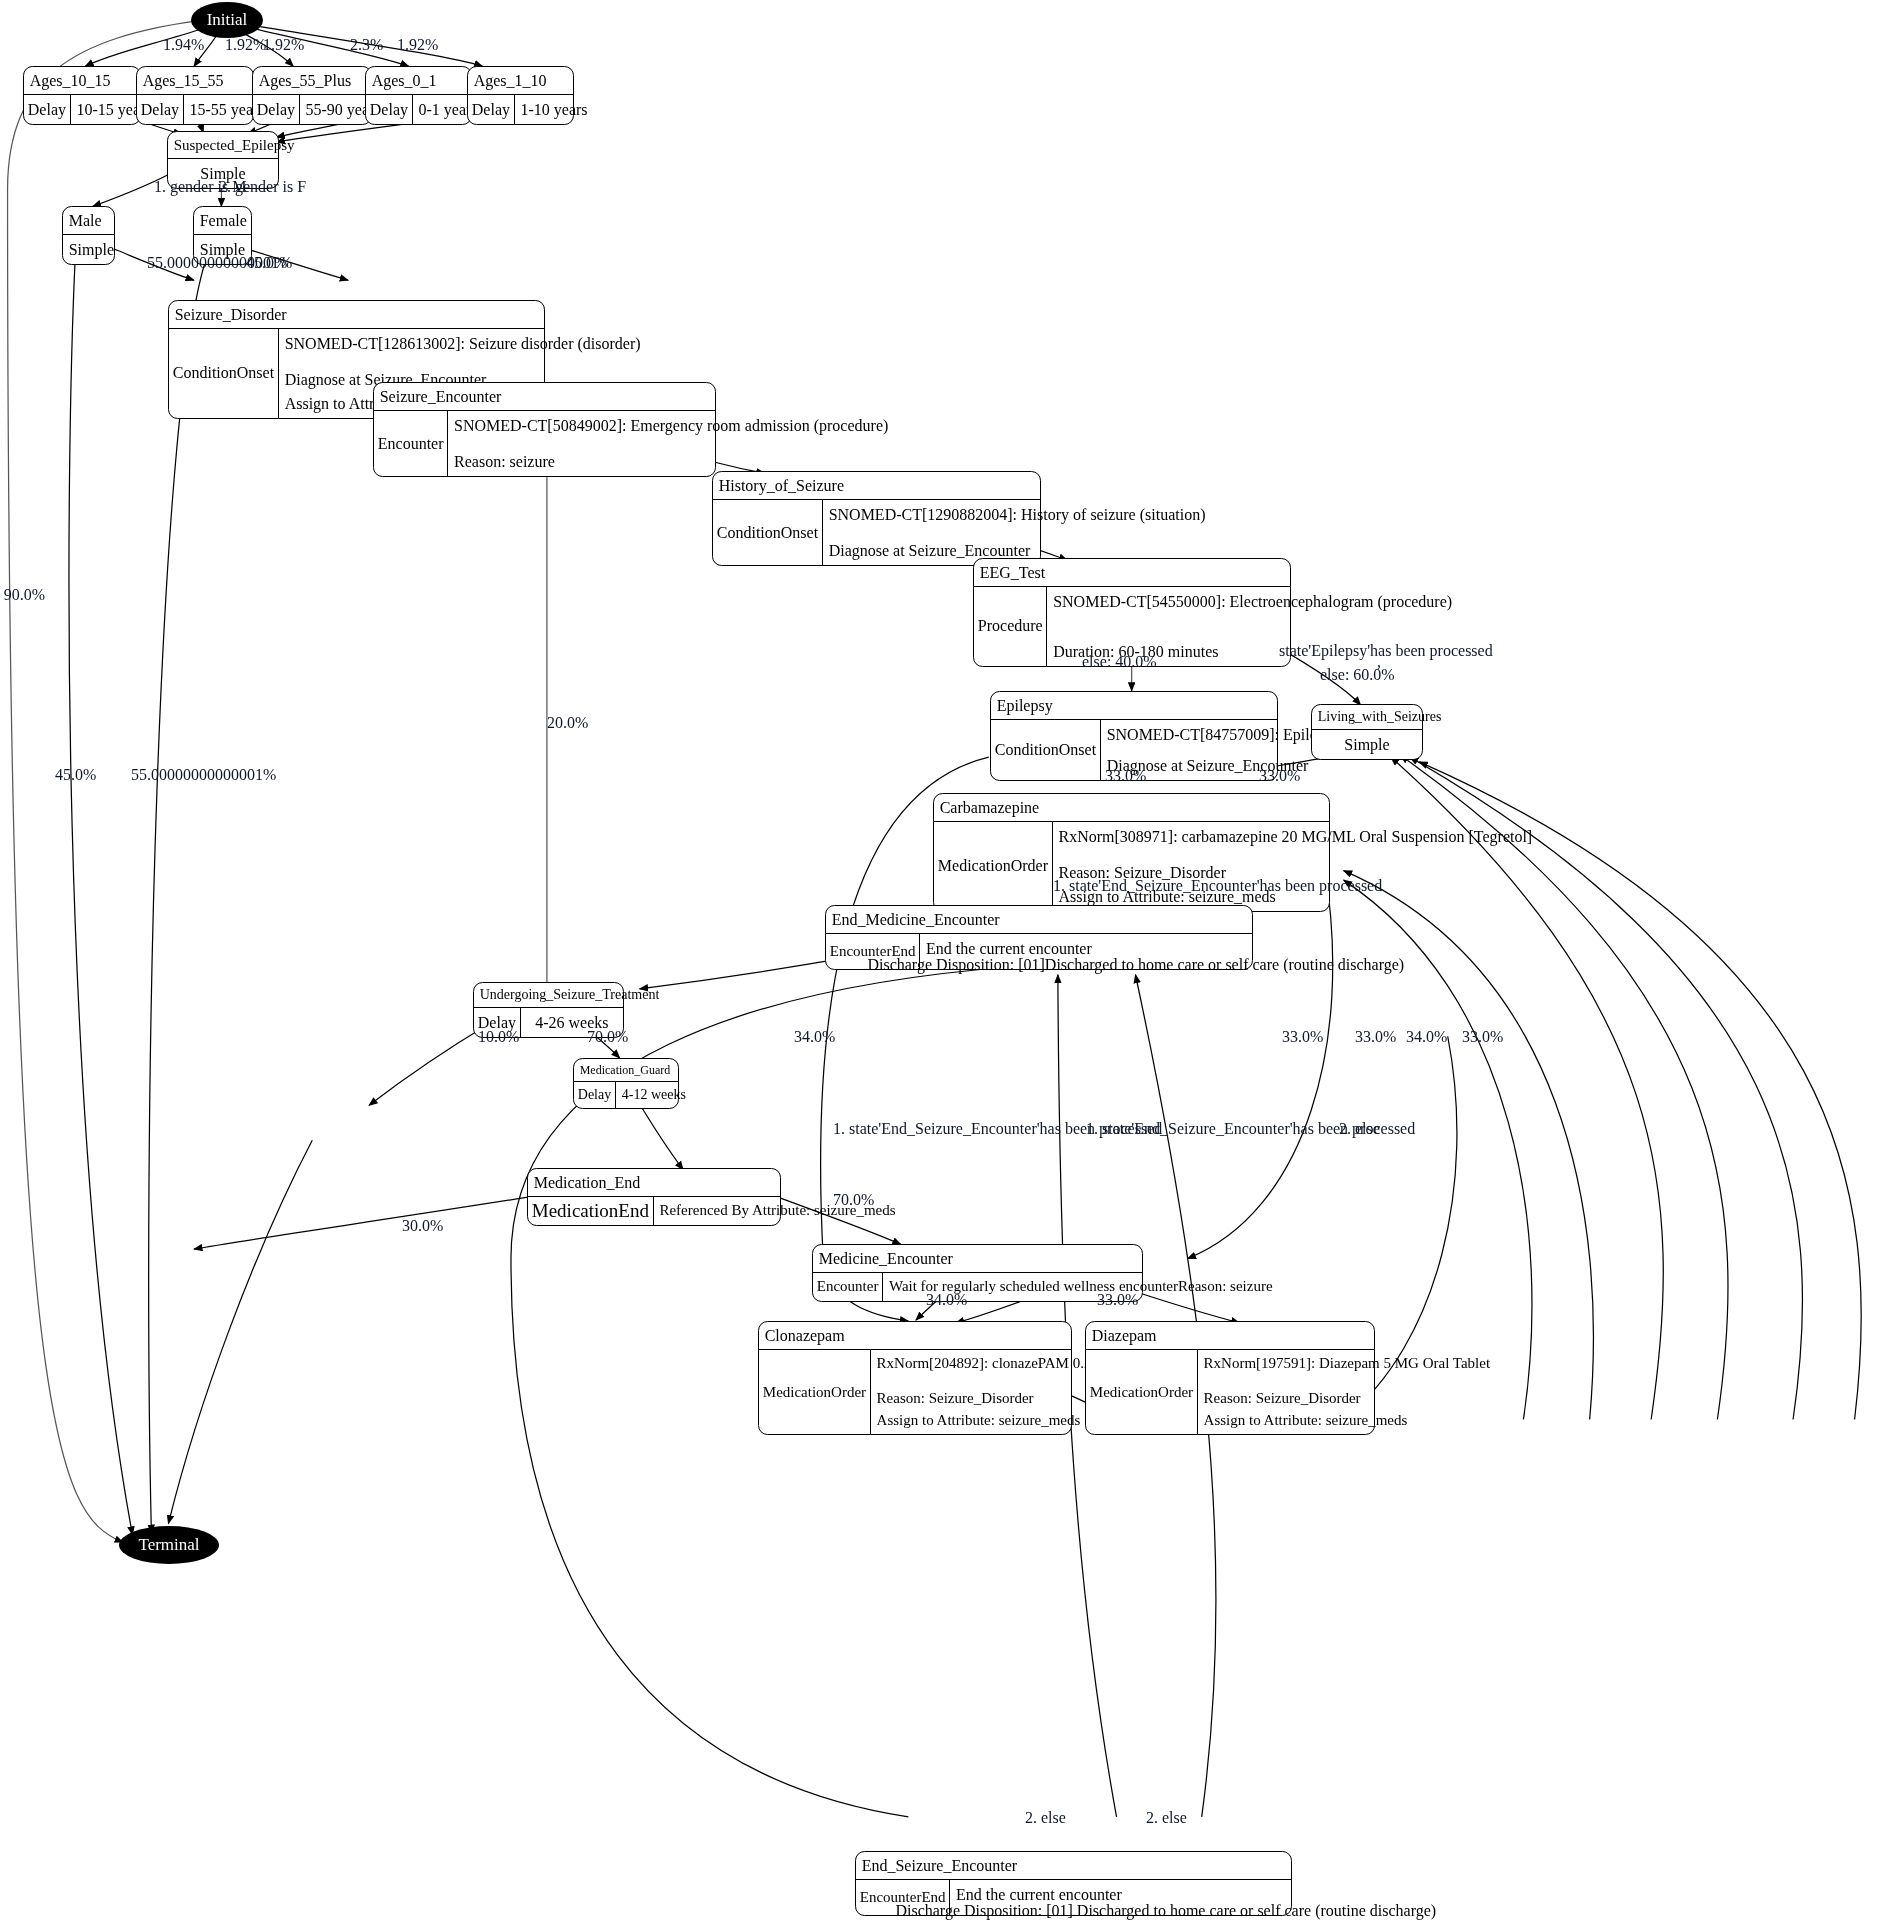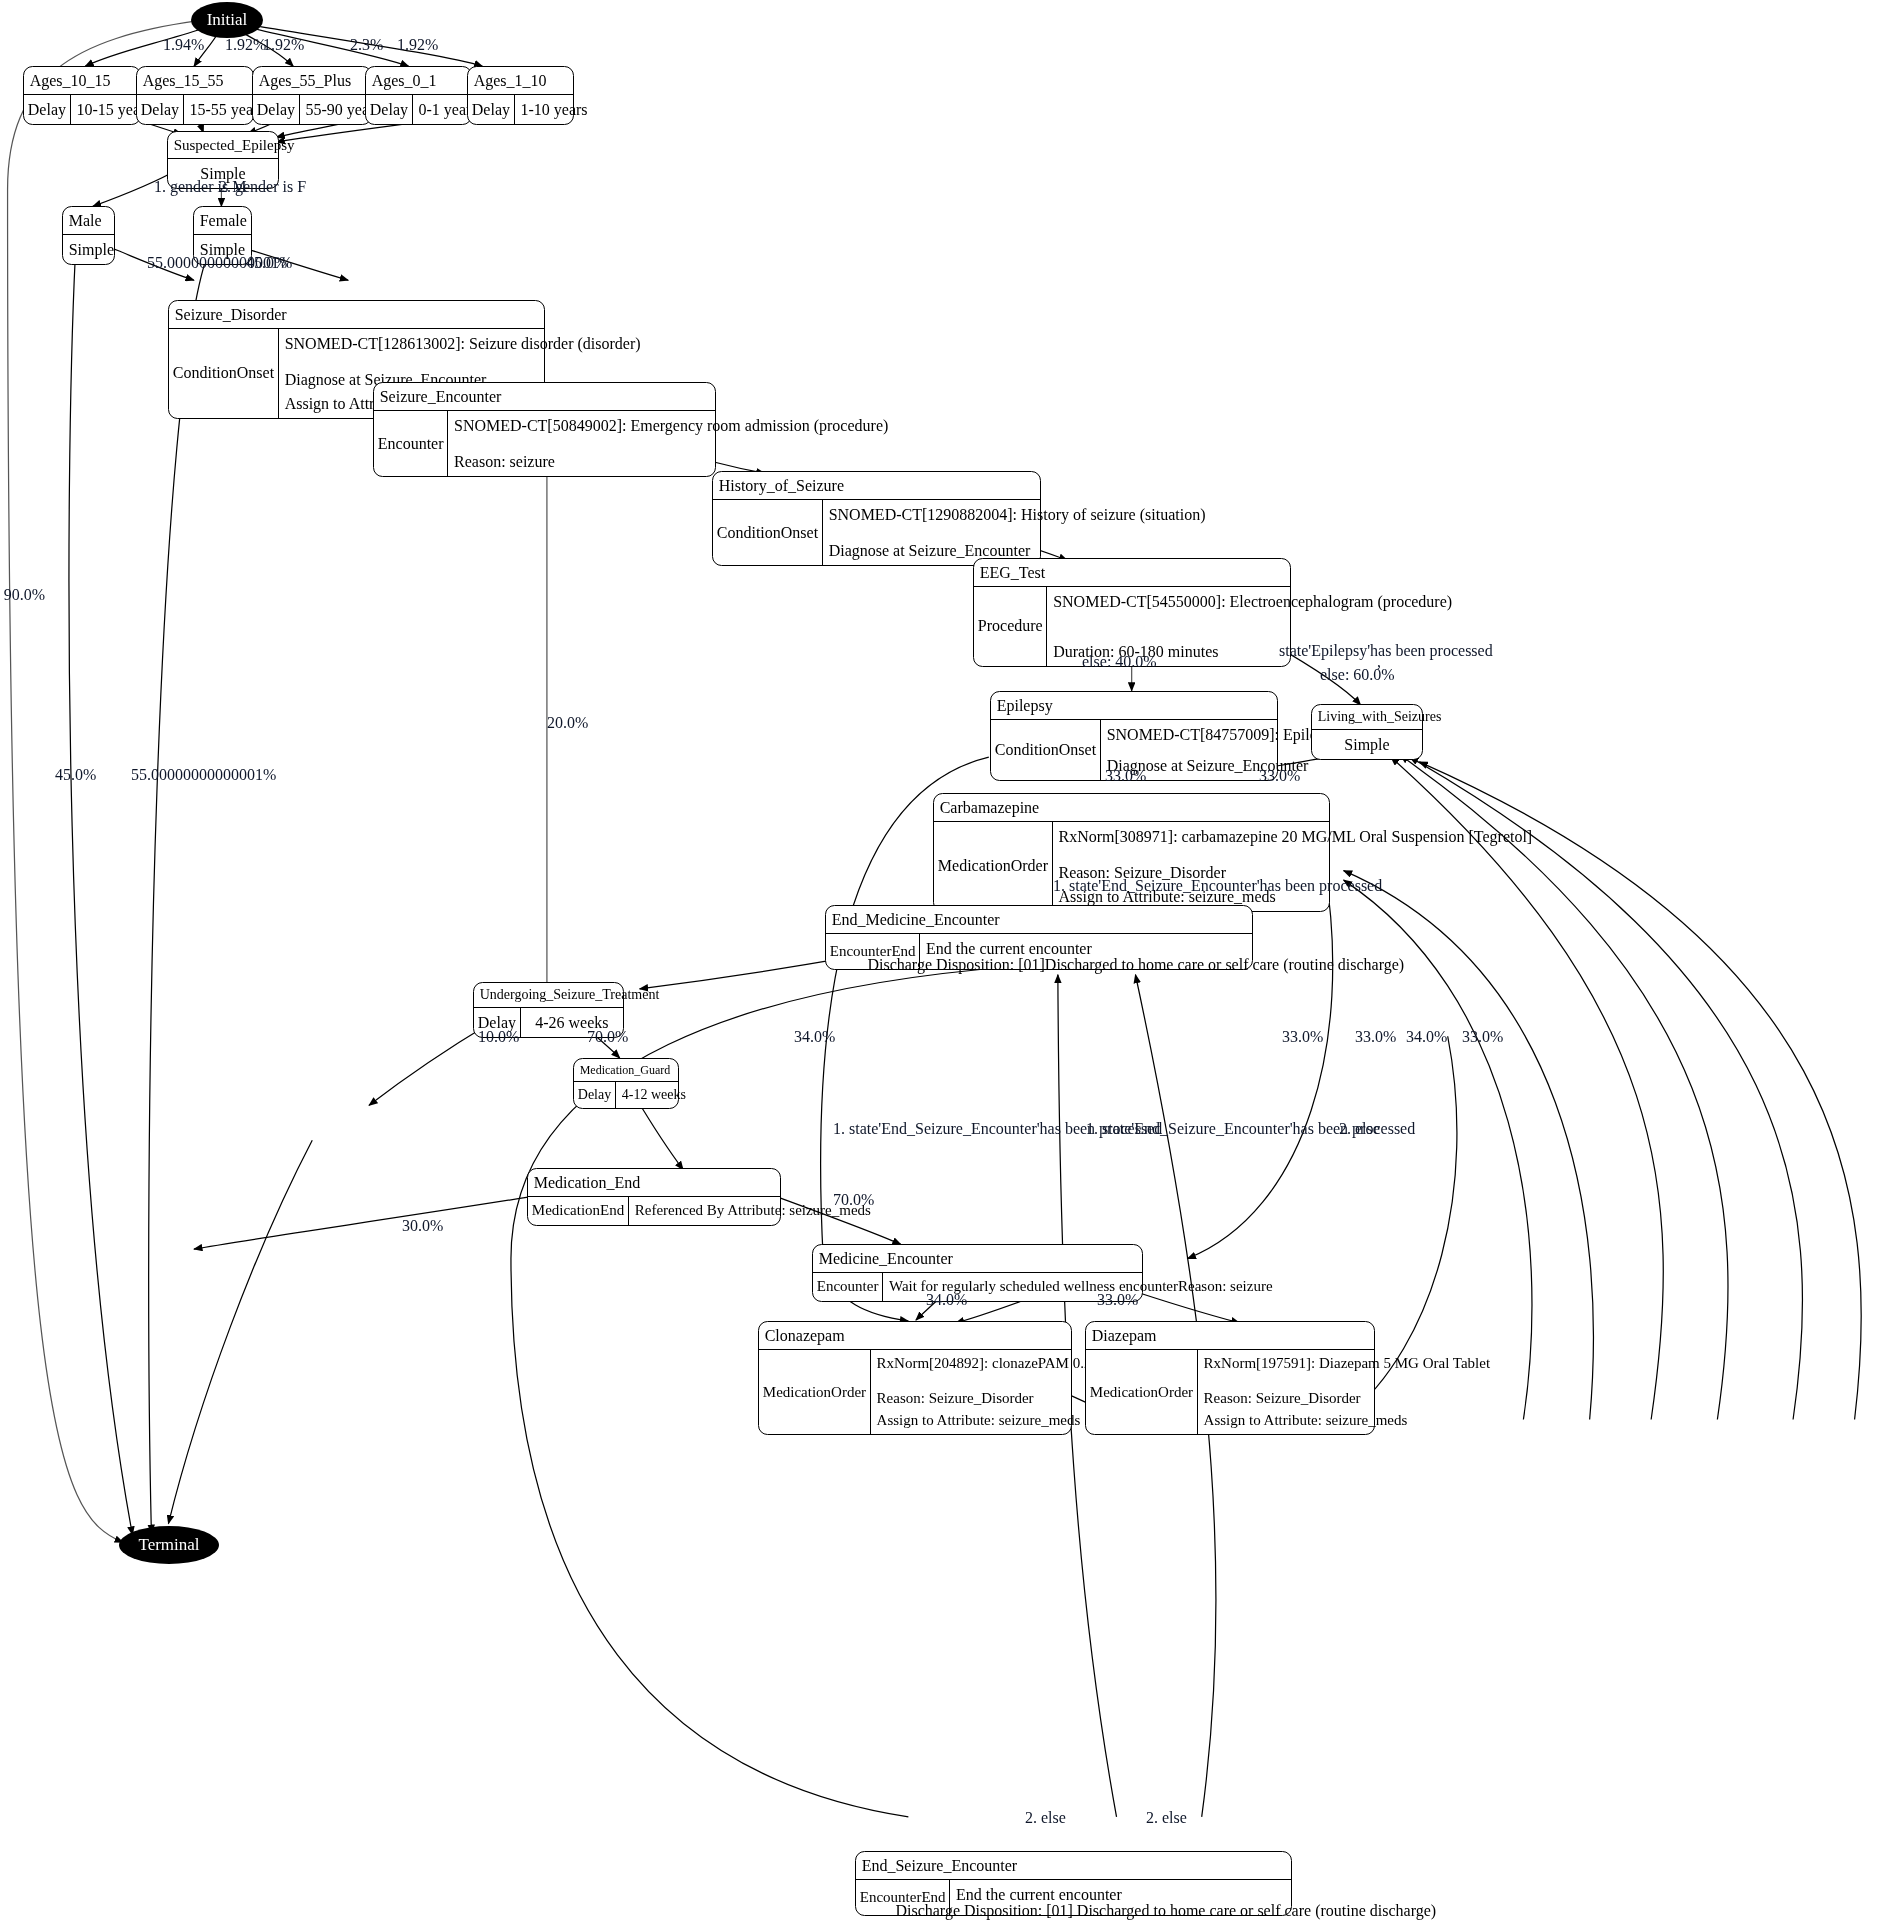"MedicationEnd" div.ltype { font-size: 15px -> 19px }
